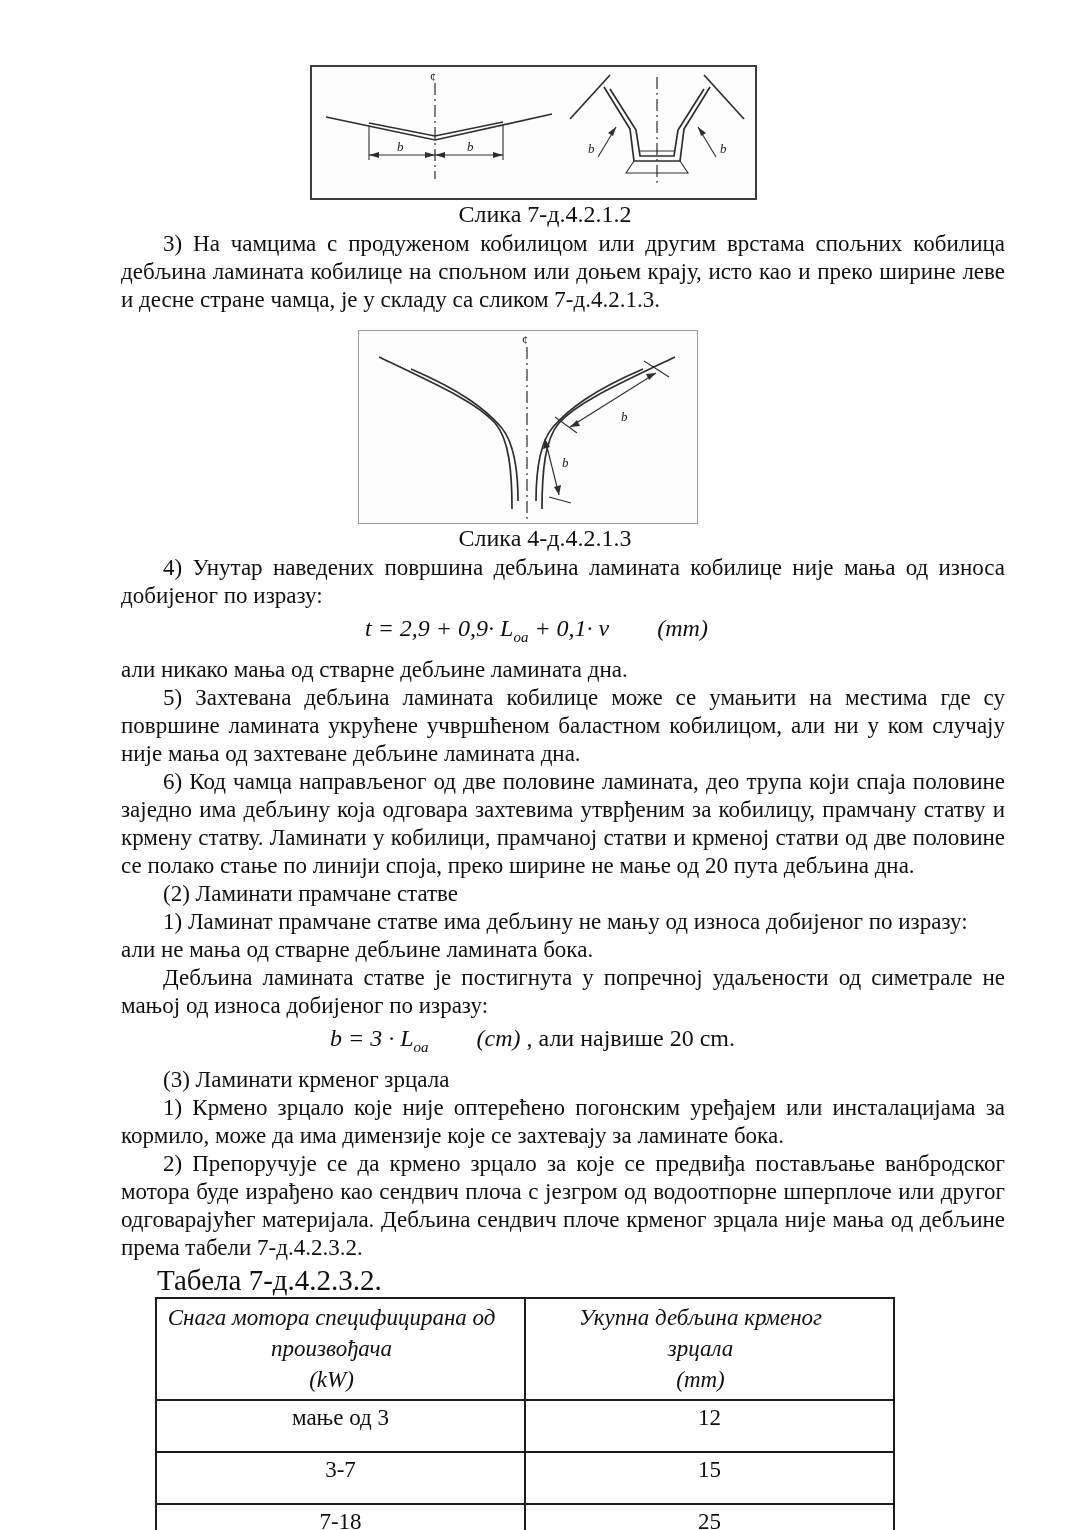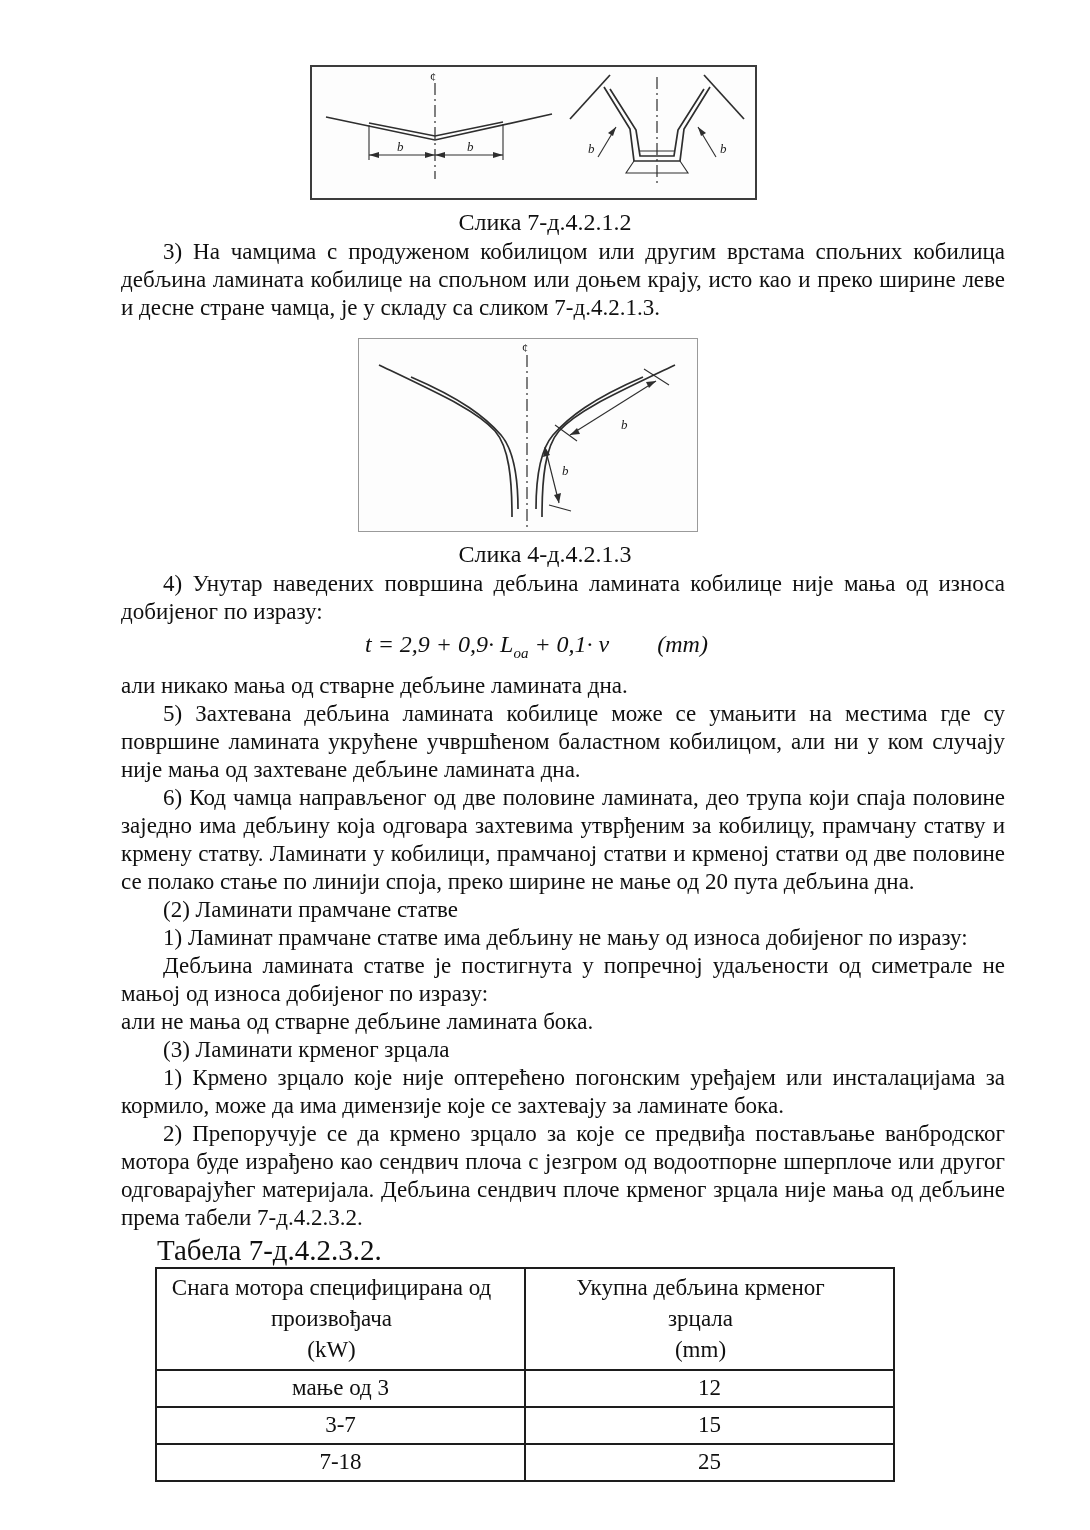"Слика 7-д.4.2.1.2" .fig-caption { margin: 8px 0 2px 0 -> 0 0 2px 0 }
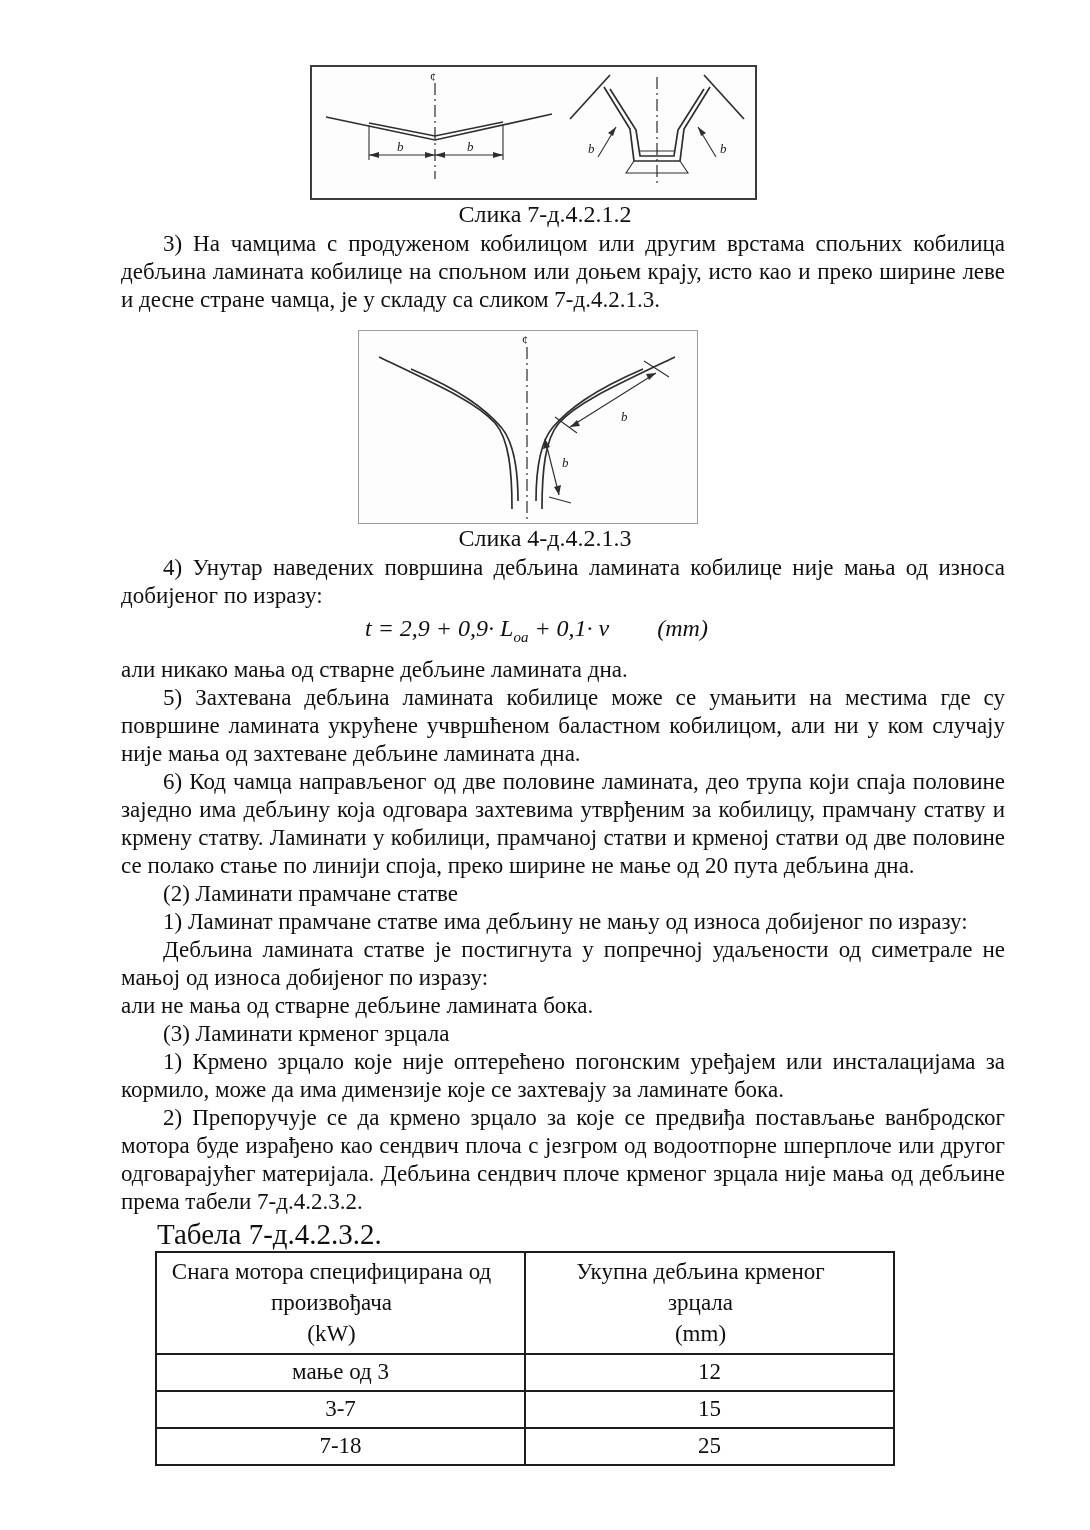"Дебљина ламината статве је постигнута" div.para { order: before "али не мања од стварне" -> after "али не мања од стварне" }
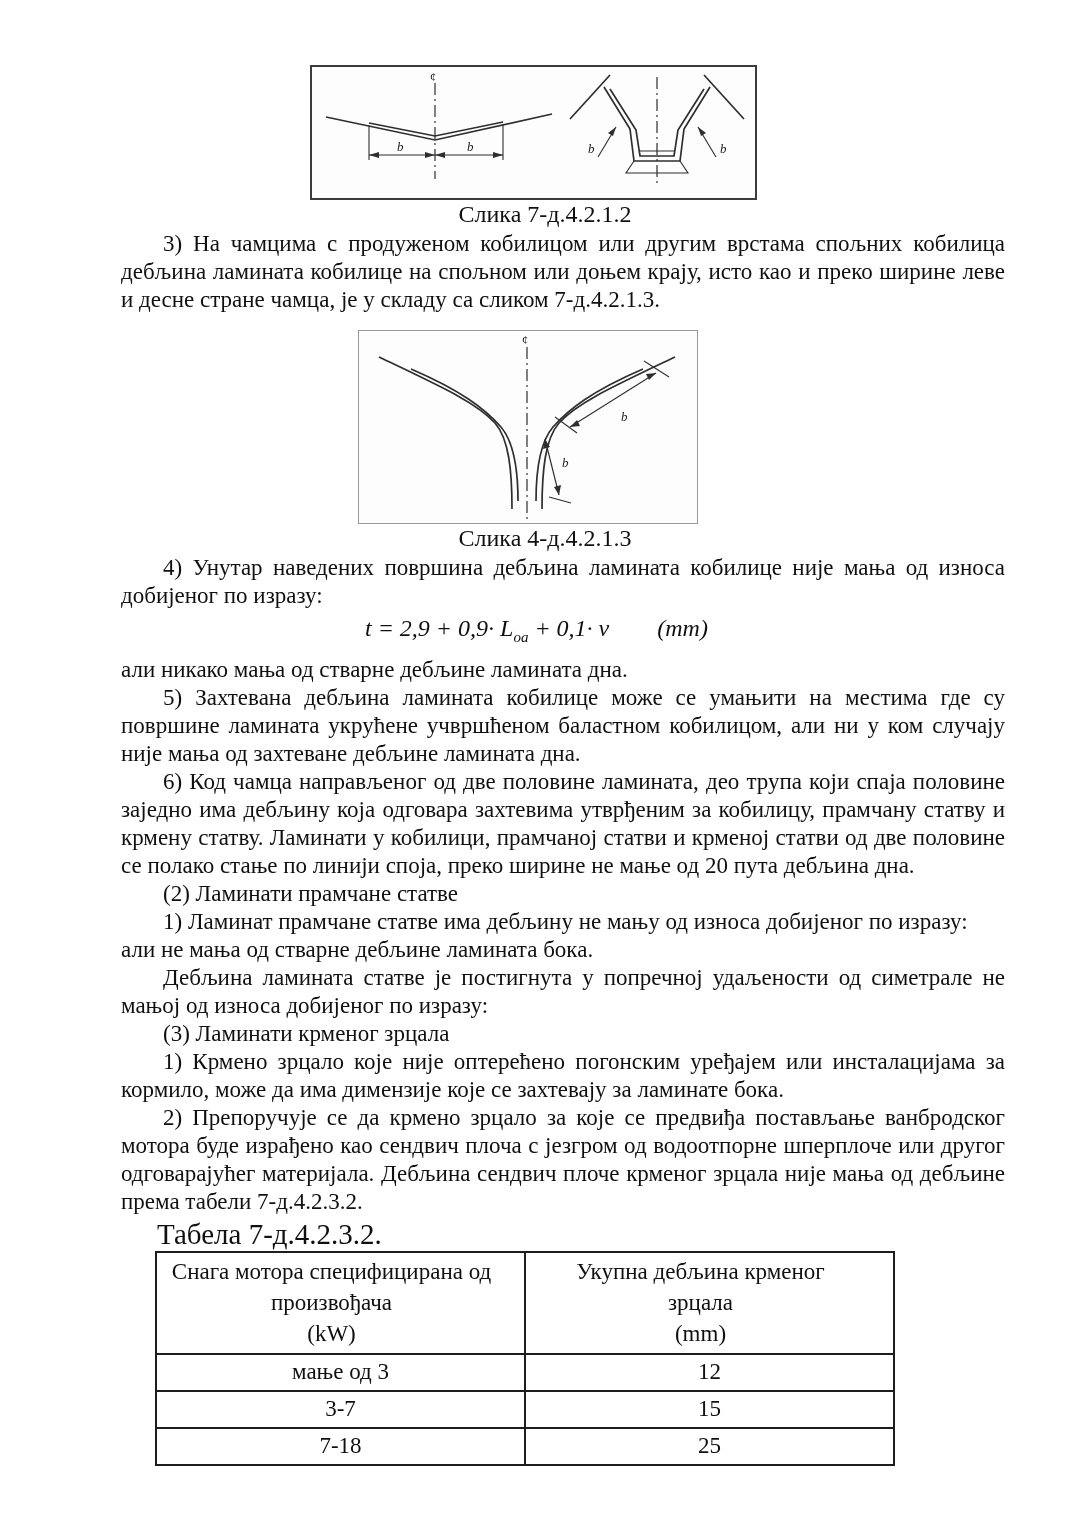"b = 3 · Loa(cm)" div.formula { html: none -> <div> <span>b = 3 · L</span><sub>oa</sub><span></span><span>(cm)</span><span>, али највише 20 cm.</span> </div> }
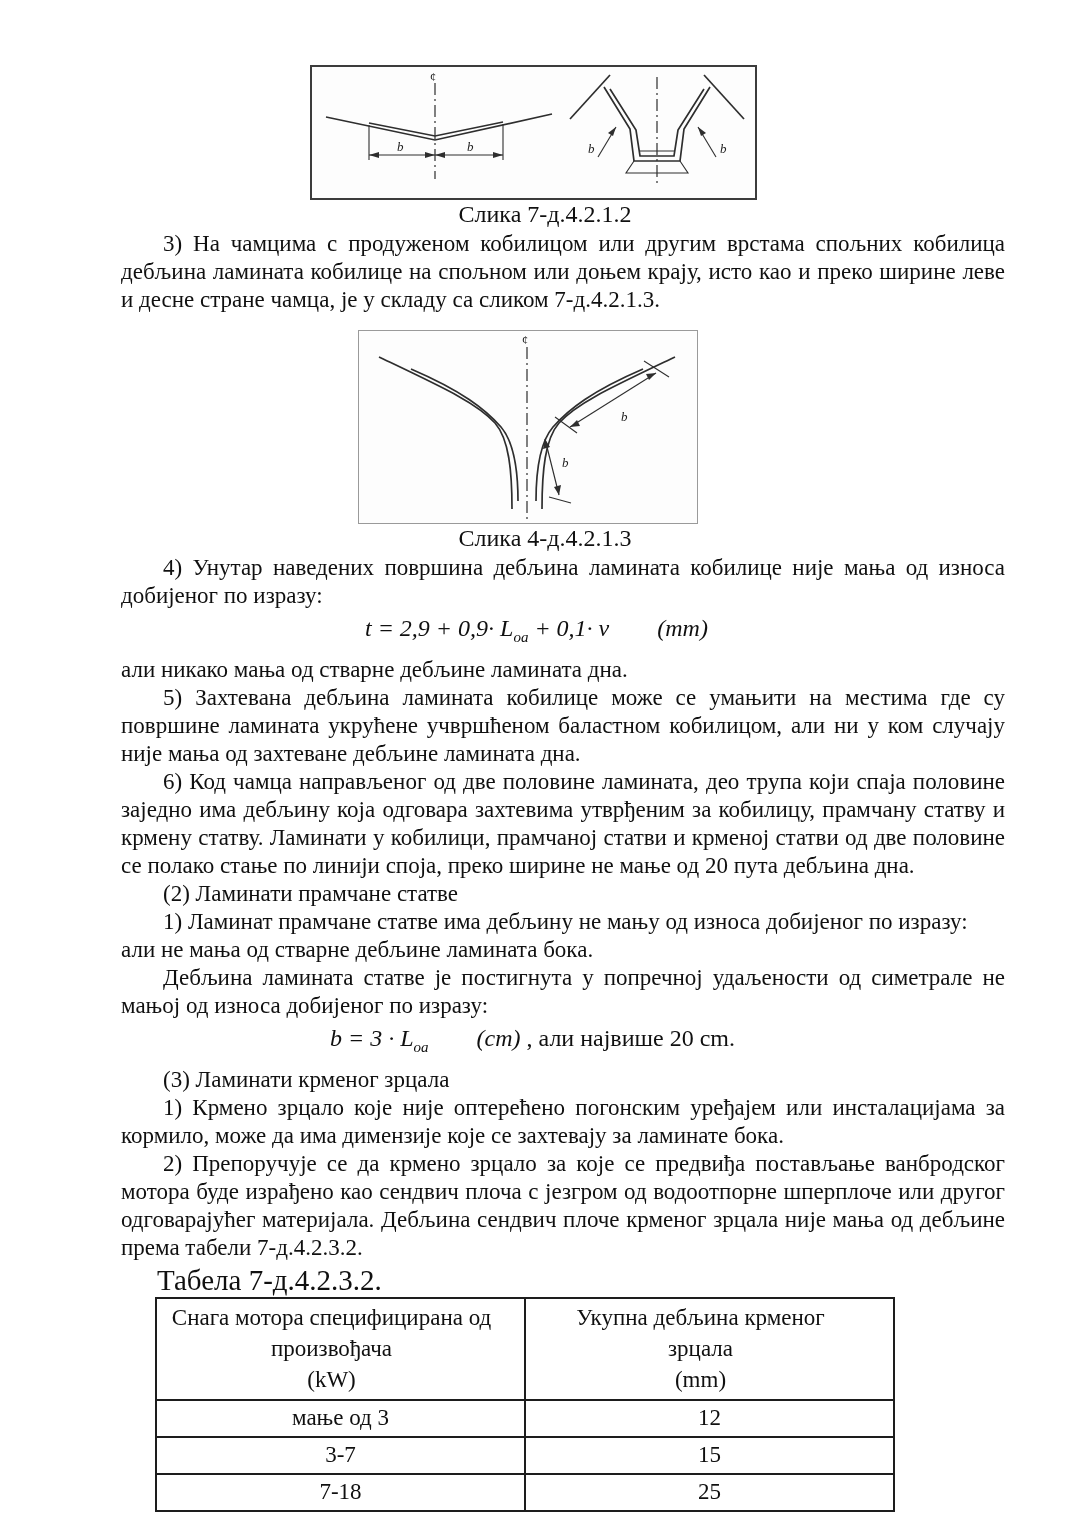"Снага мотора специфицирана од" table.spec th { font-style: none -> italic }
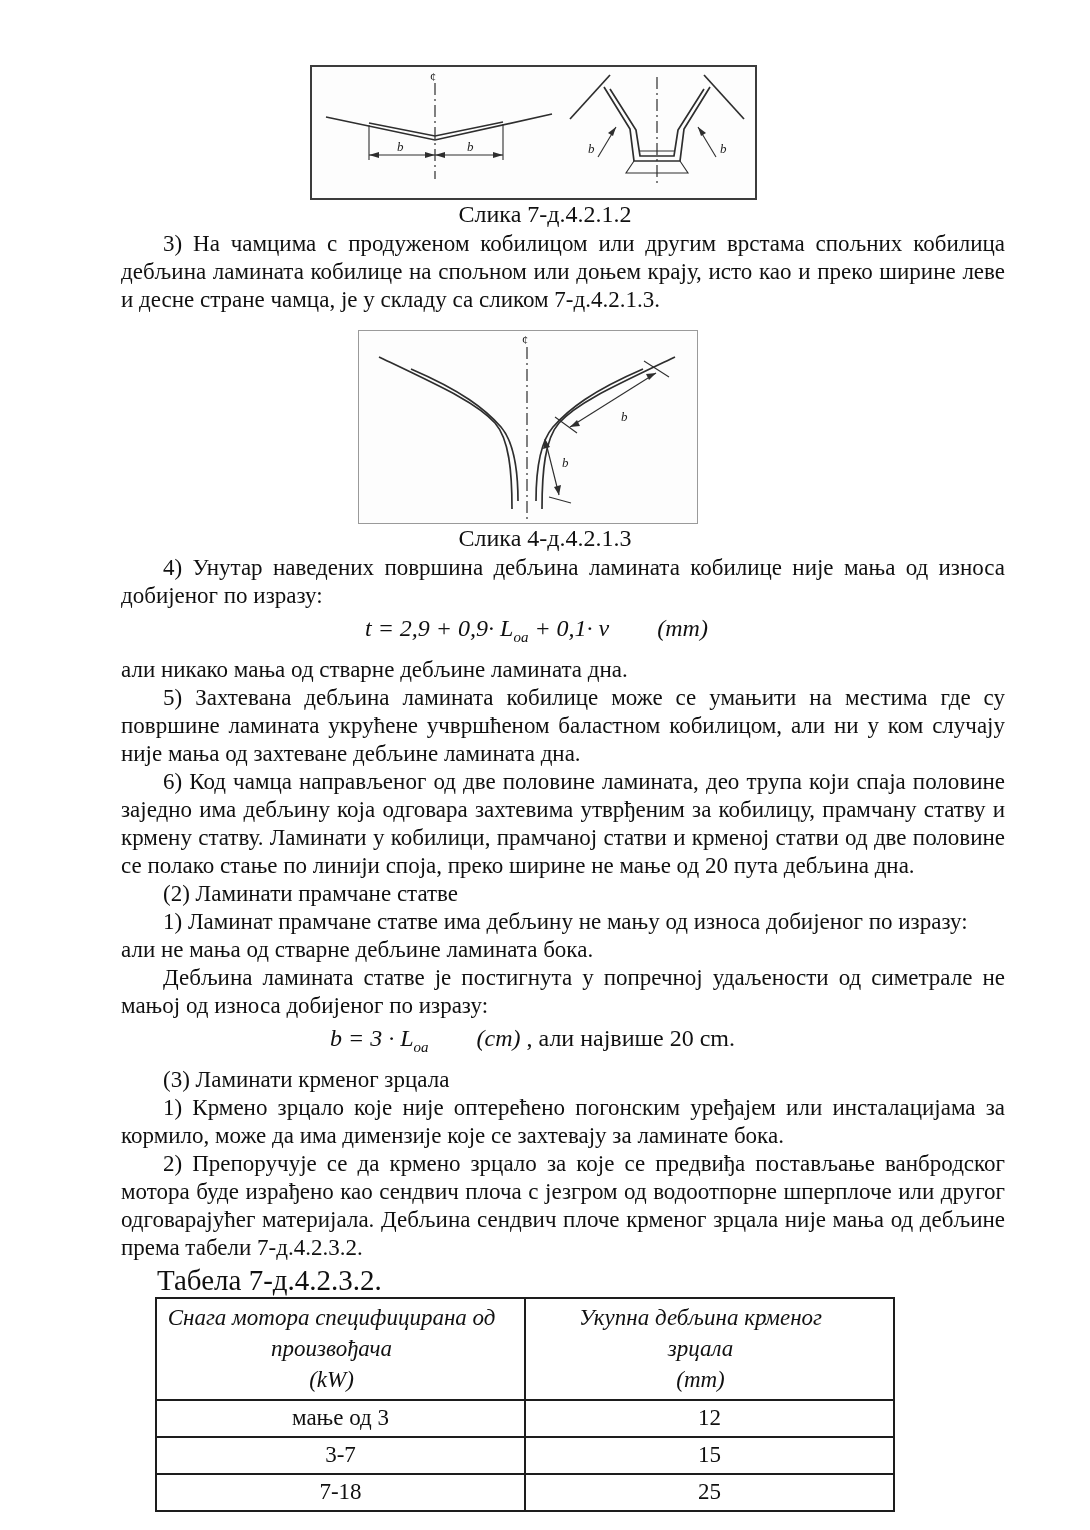"мање од 3" table.spec td { padding: 2px 0 3px 0 -> 2px 0 18px 0 }
